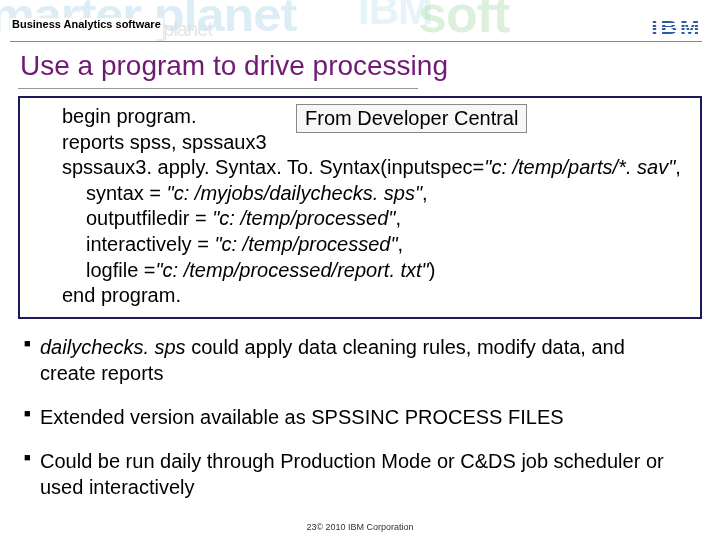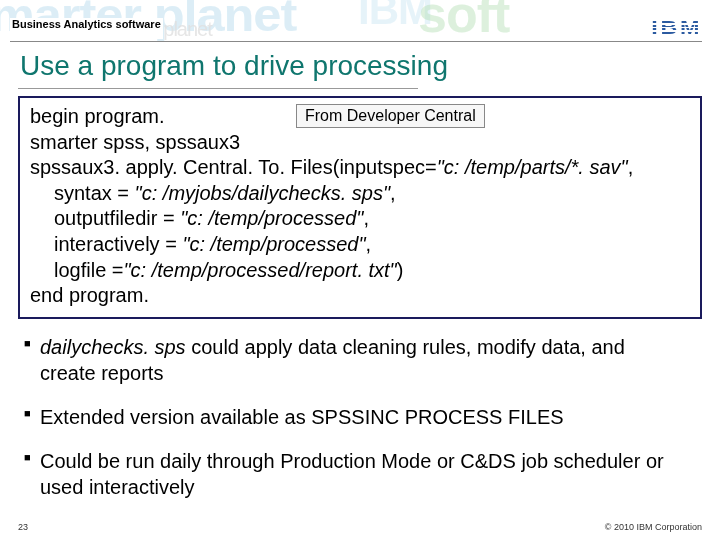"Use a program to drive" .title { color: #0f766e -> #701a75 }
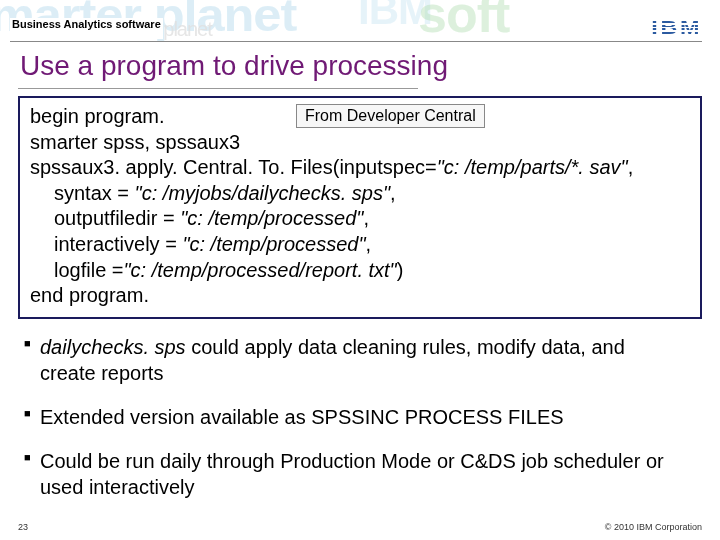"begin program." .codeline { margin-left: none -> 32px }
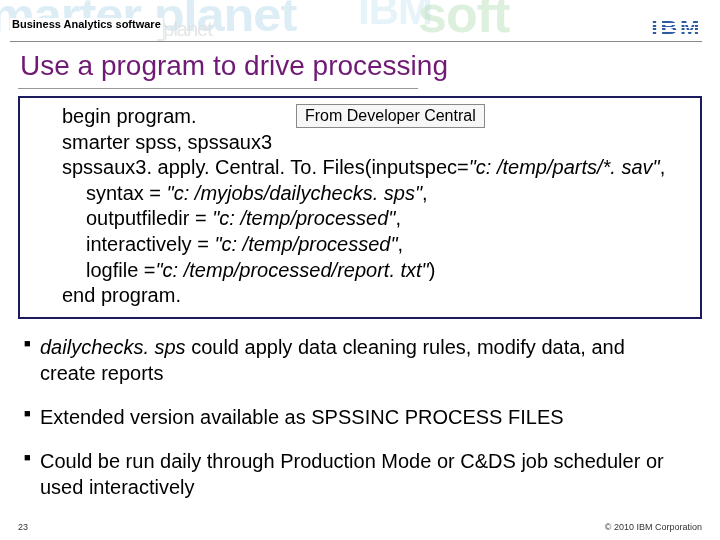"From Developer Central" .badge { font-size: 16px -> 20px }
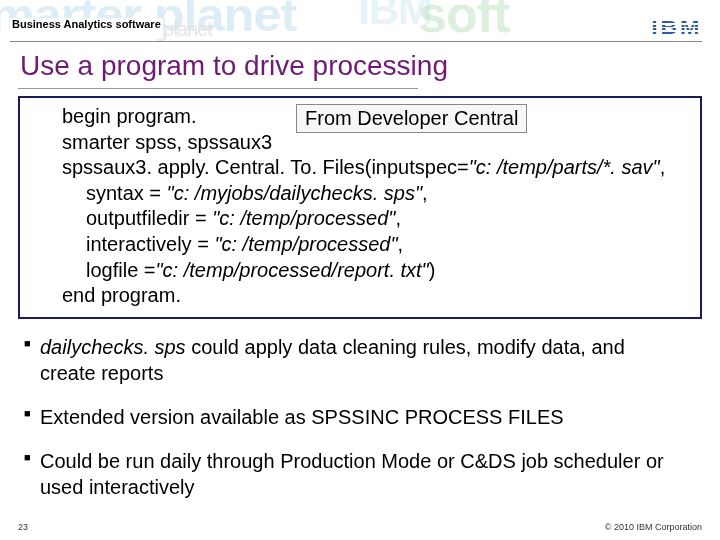"smarter spss, spssaux3" div.codeline { text: smarter -> reports }
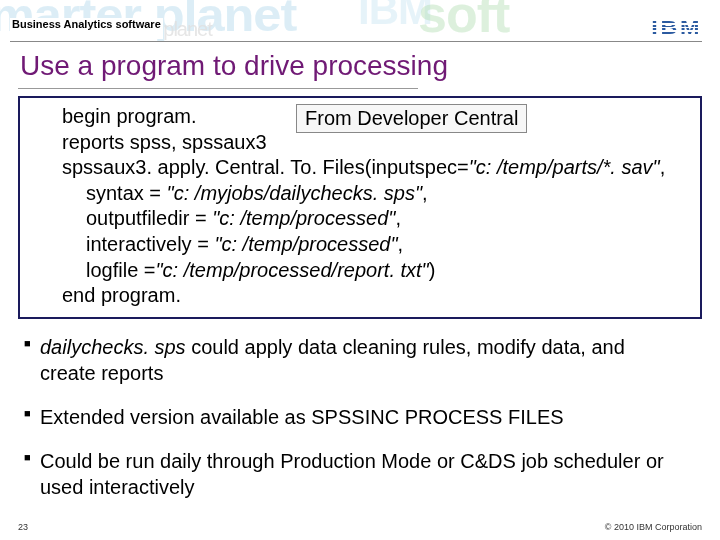"spssaux3. apply. Central. To. Files(" span { text: Central. To. Files -> Syntax. To. Syntax }
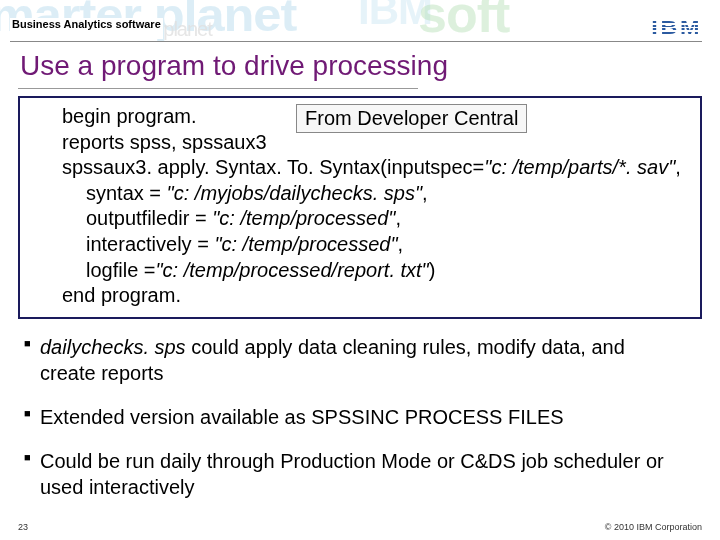"23" .footer { justify-content: space-between -> center }
